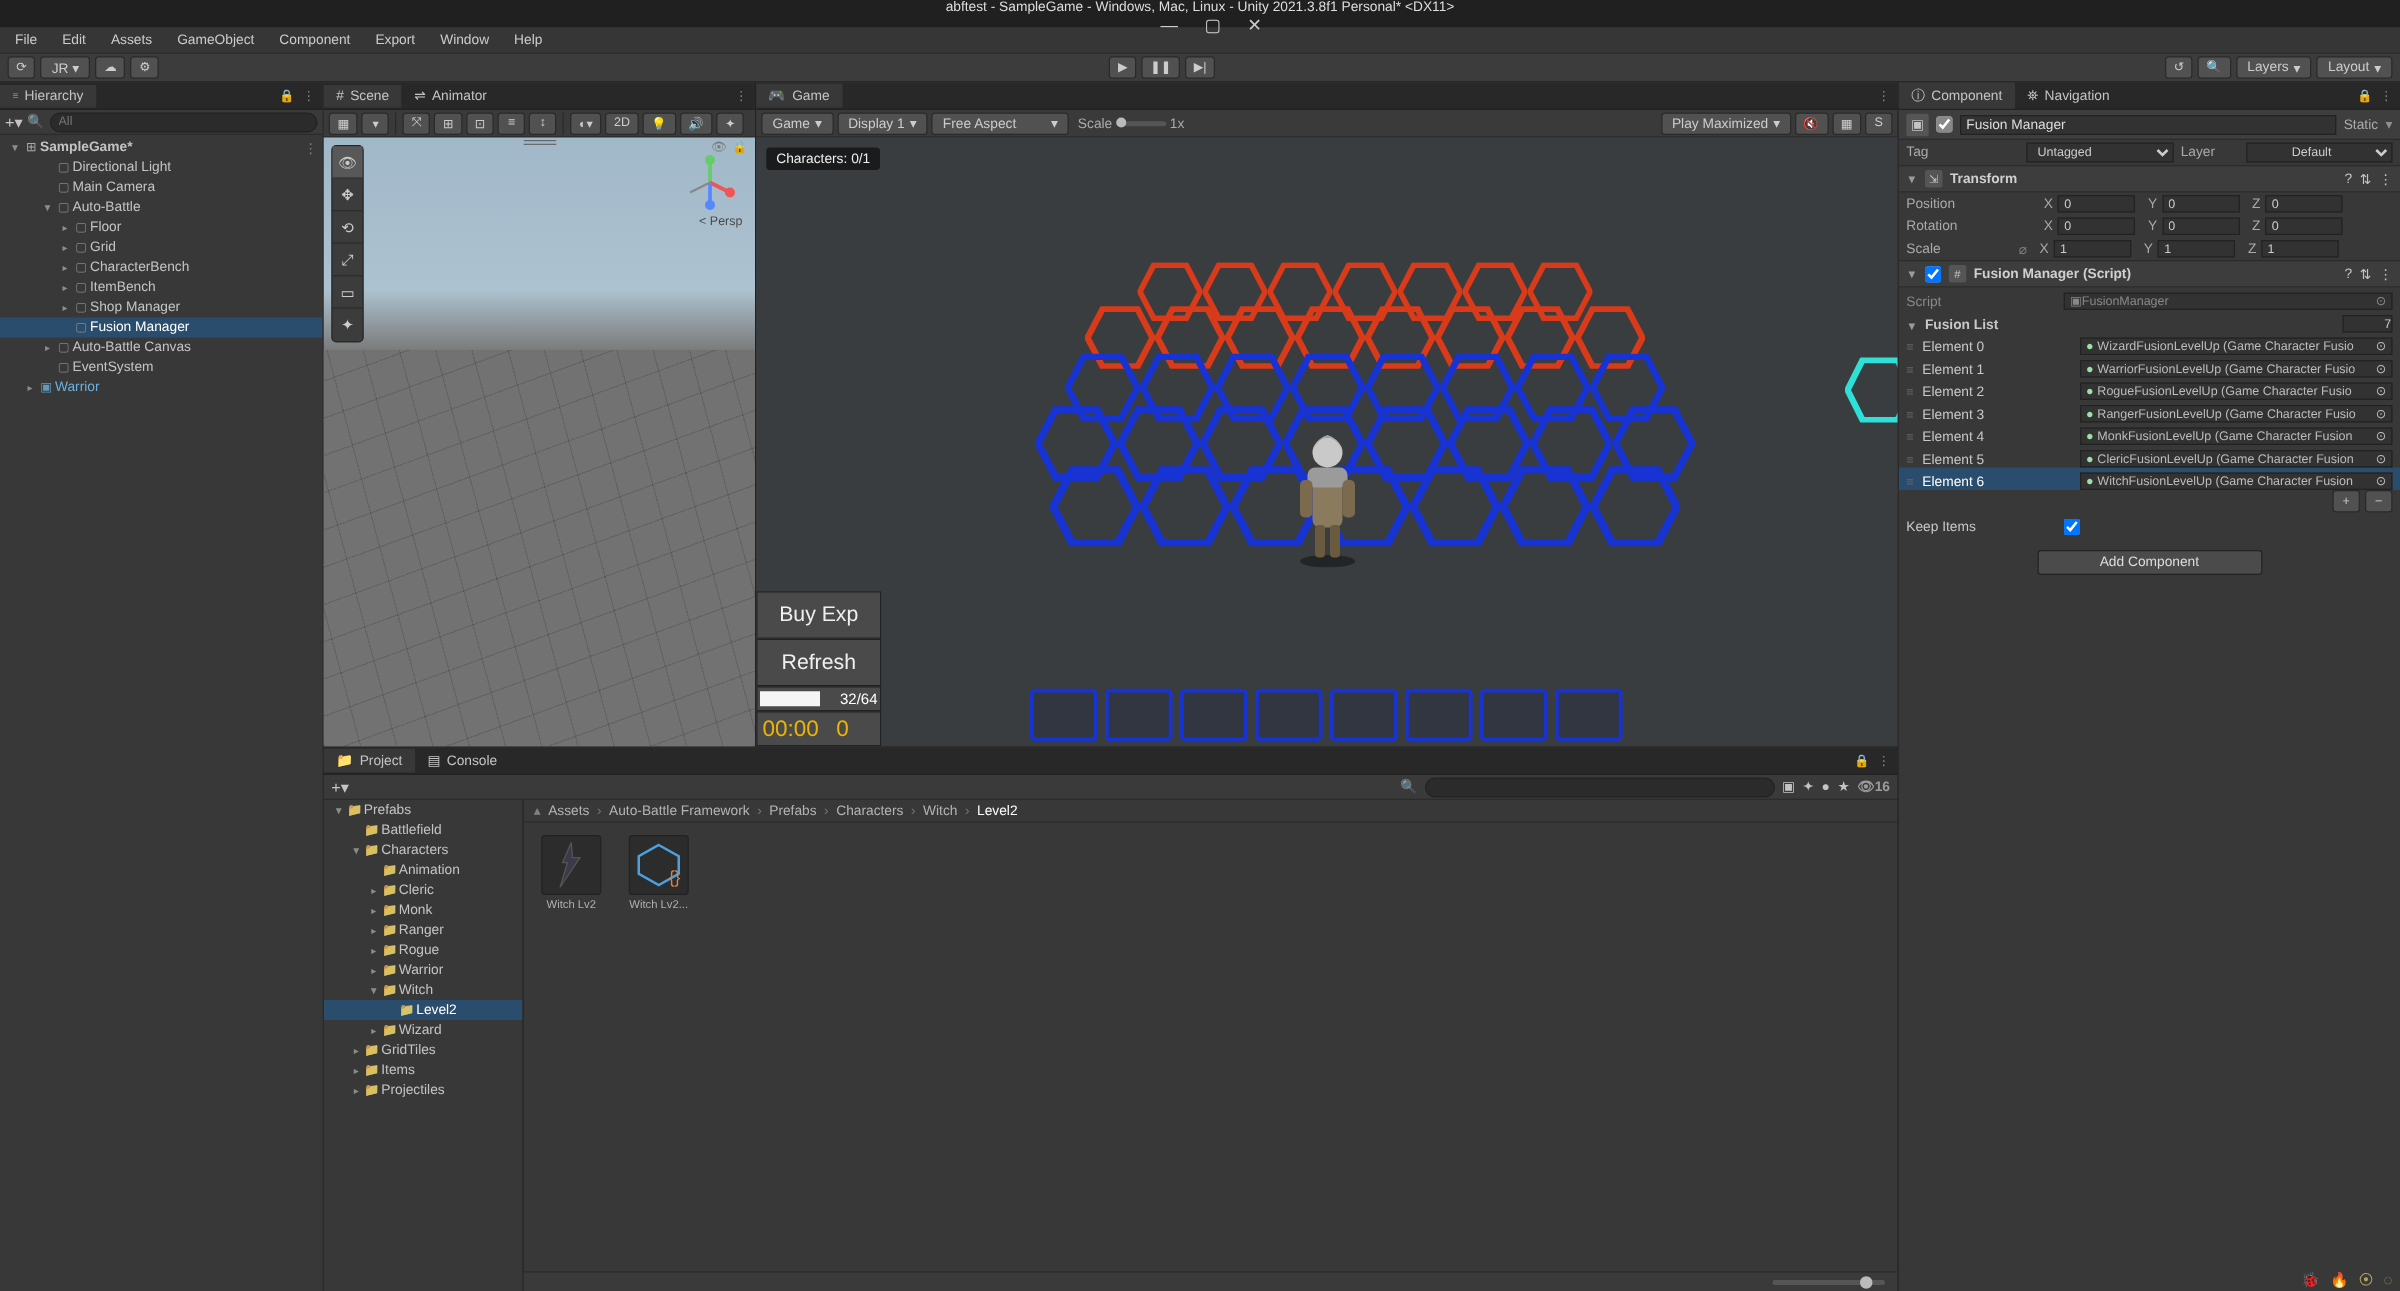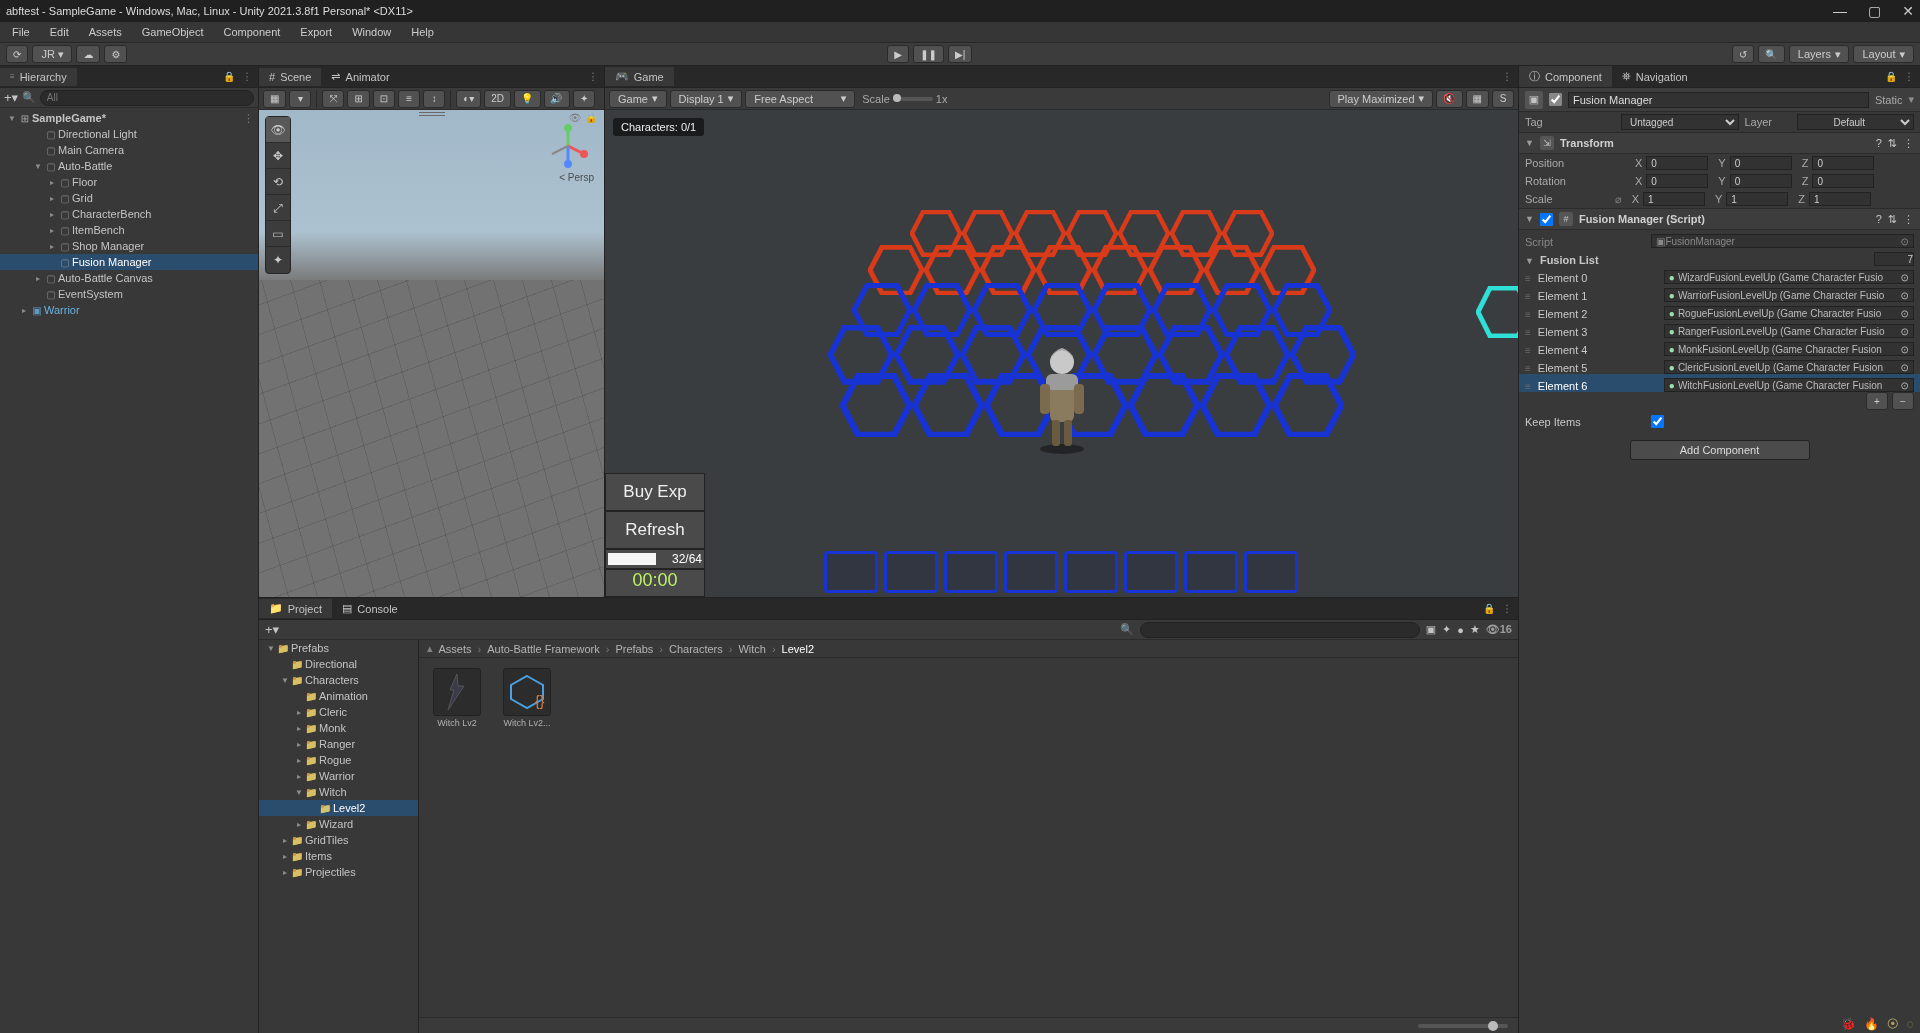"abftest - SampleGame - Windows," .titlebar { flex-direction: none -> column }
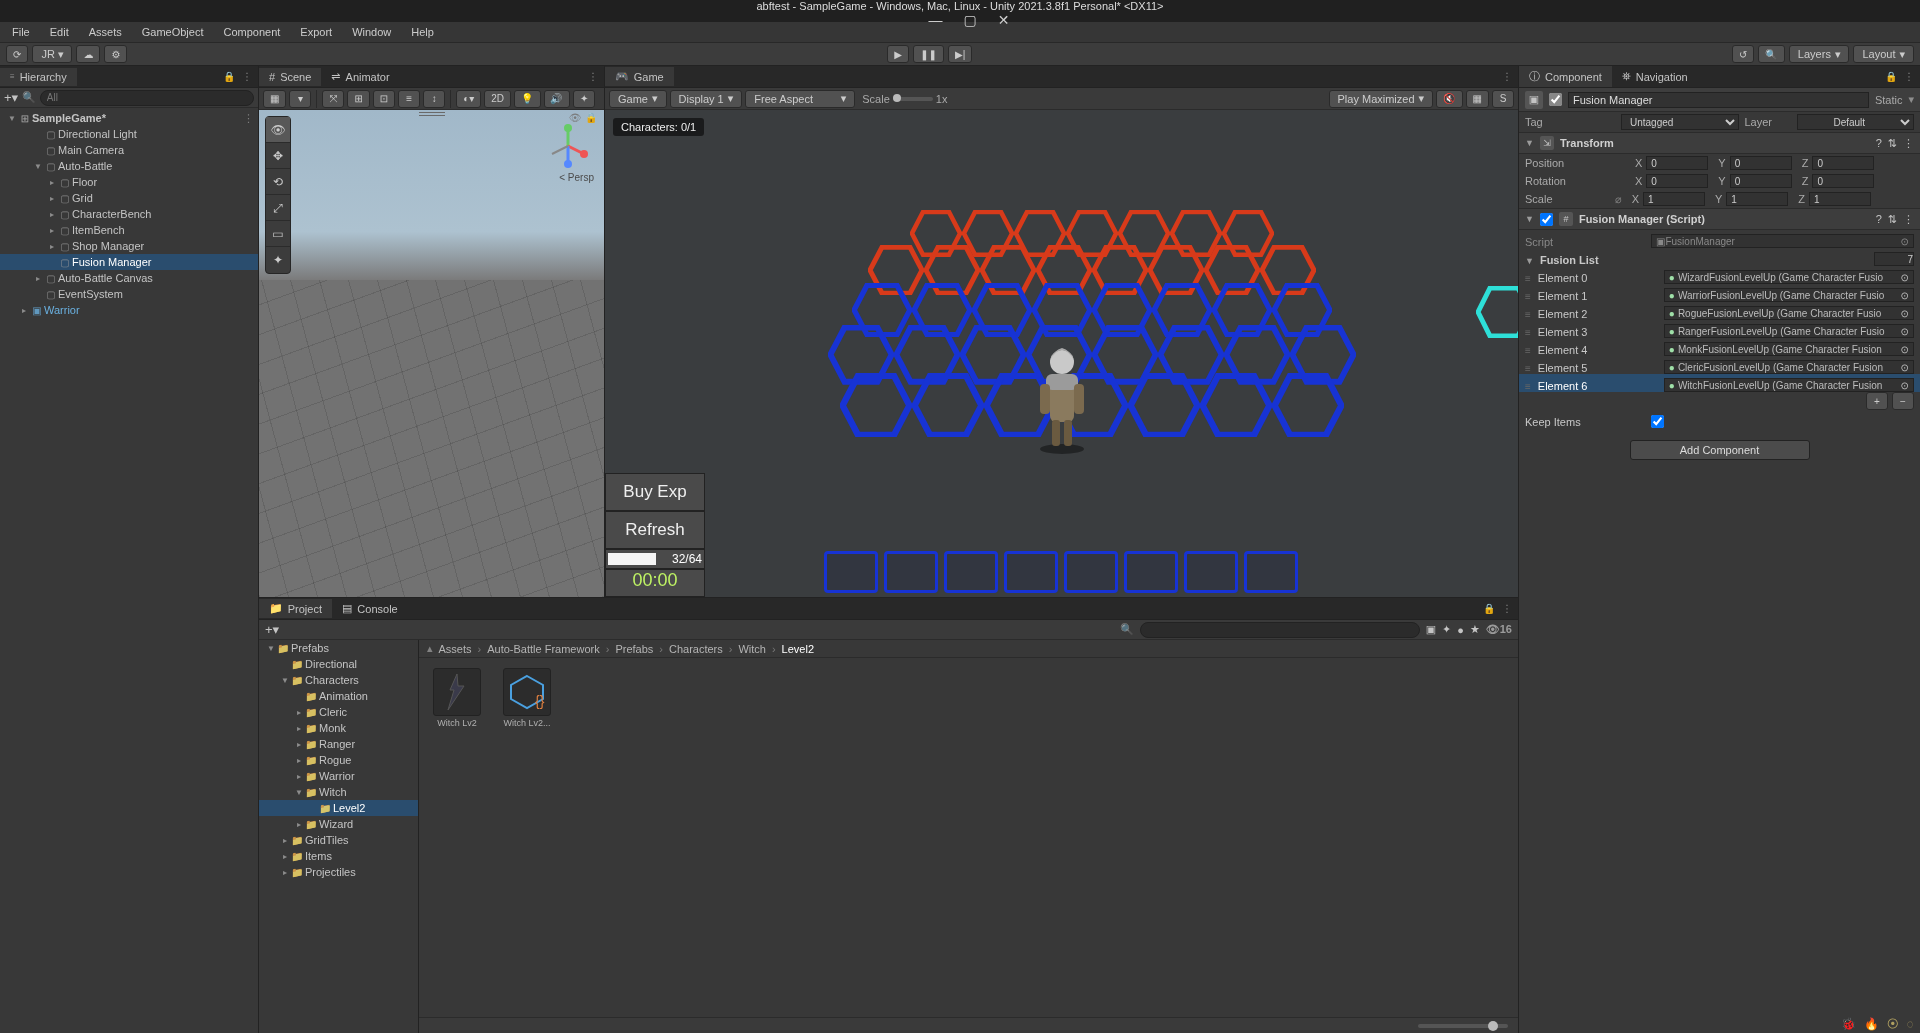"00:00" .hud .time { color: #bef264 -> #eab308; flex-direction: column -> none }
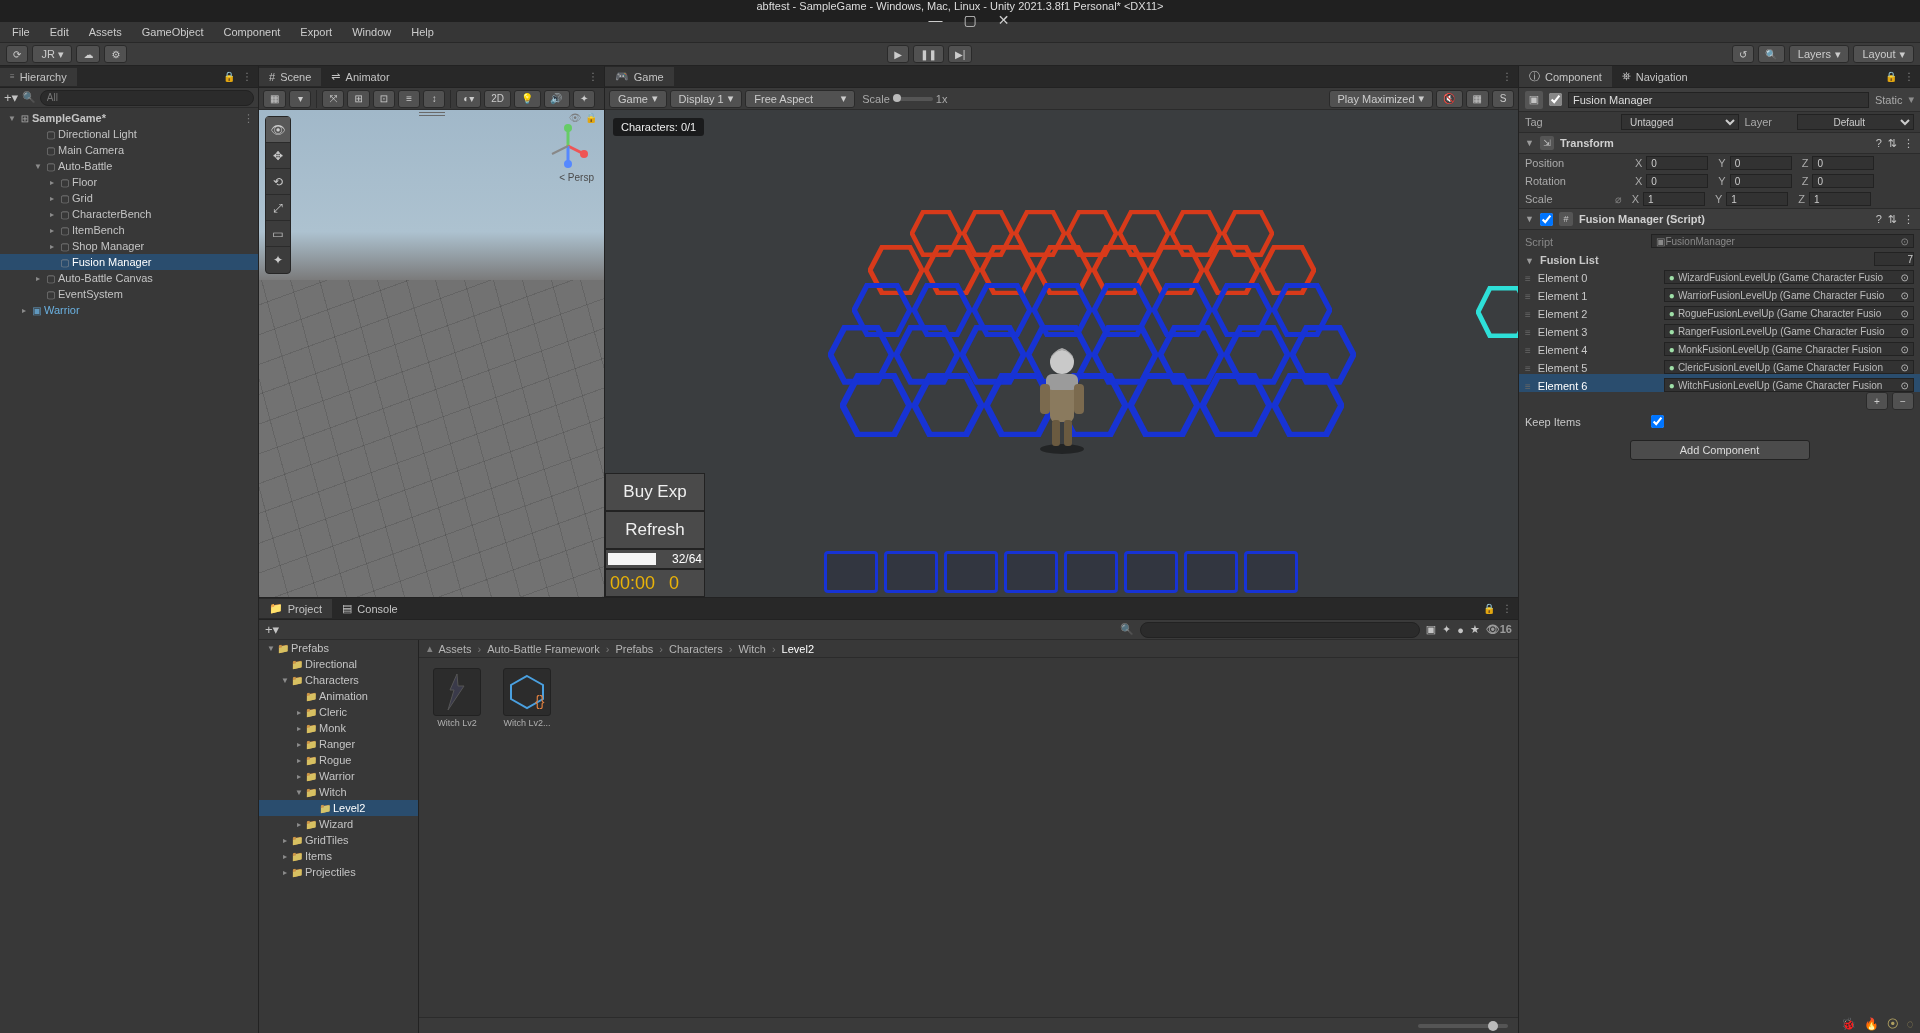"Directional" span { text: Directional -> Battlefield }
